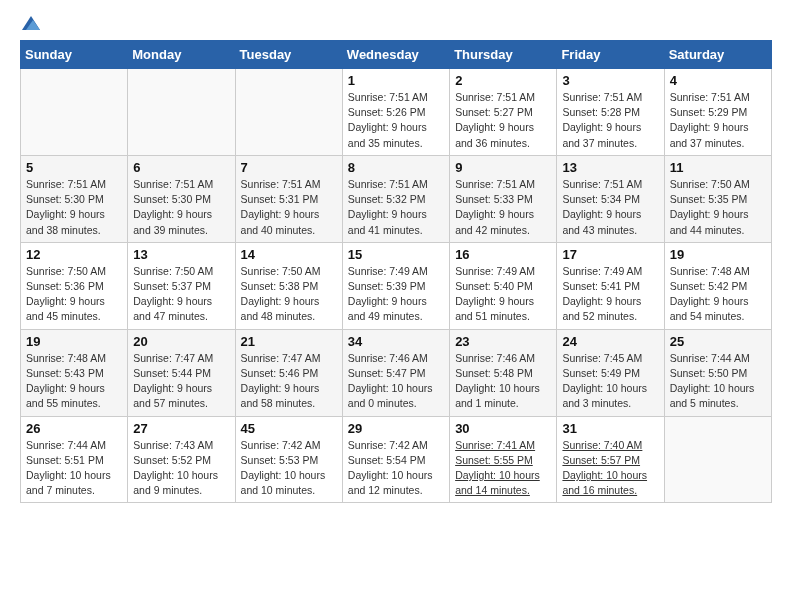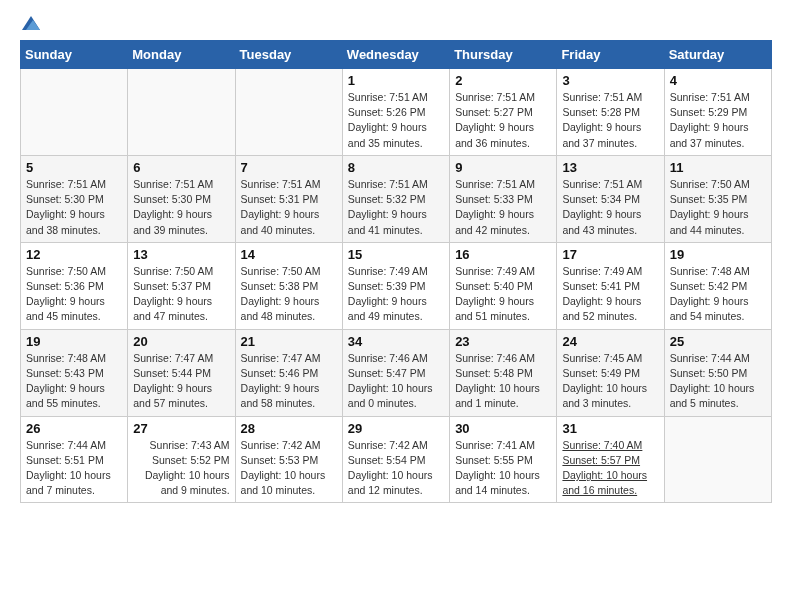"28" div.day-num { text: 28 -> 45 }
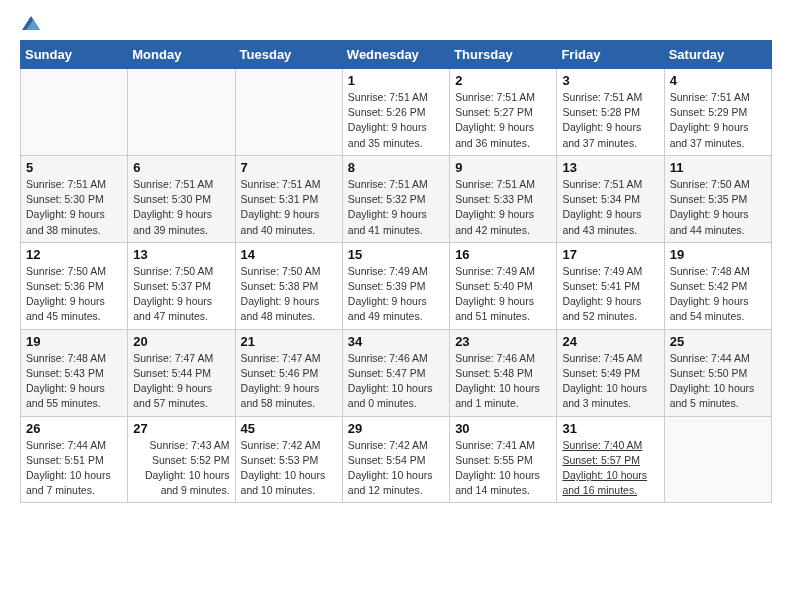"Sunrise: 7:43 AM" div.day-info { text-align: right -> none }
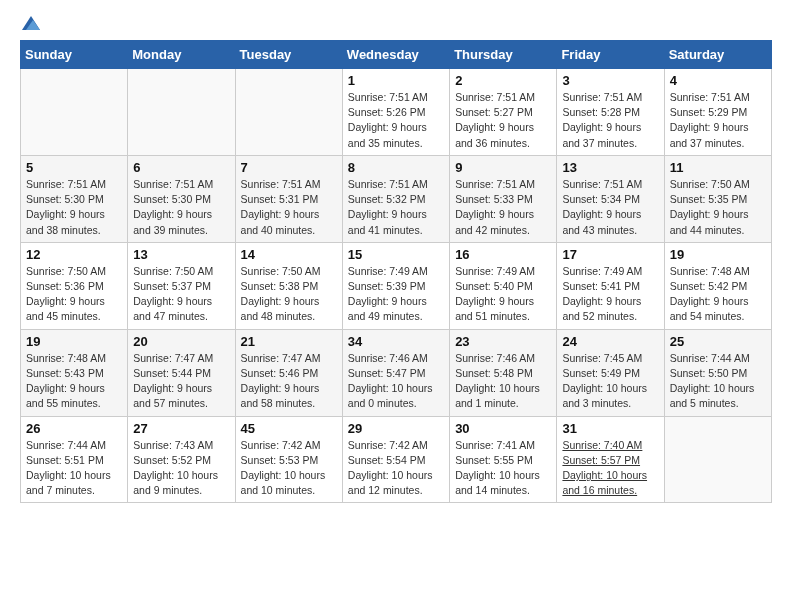"Sunrise: 7:41 AM" div.day-info { text-decoration: none -> underline }
